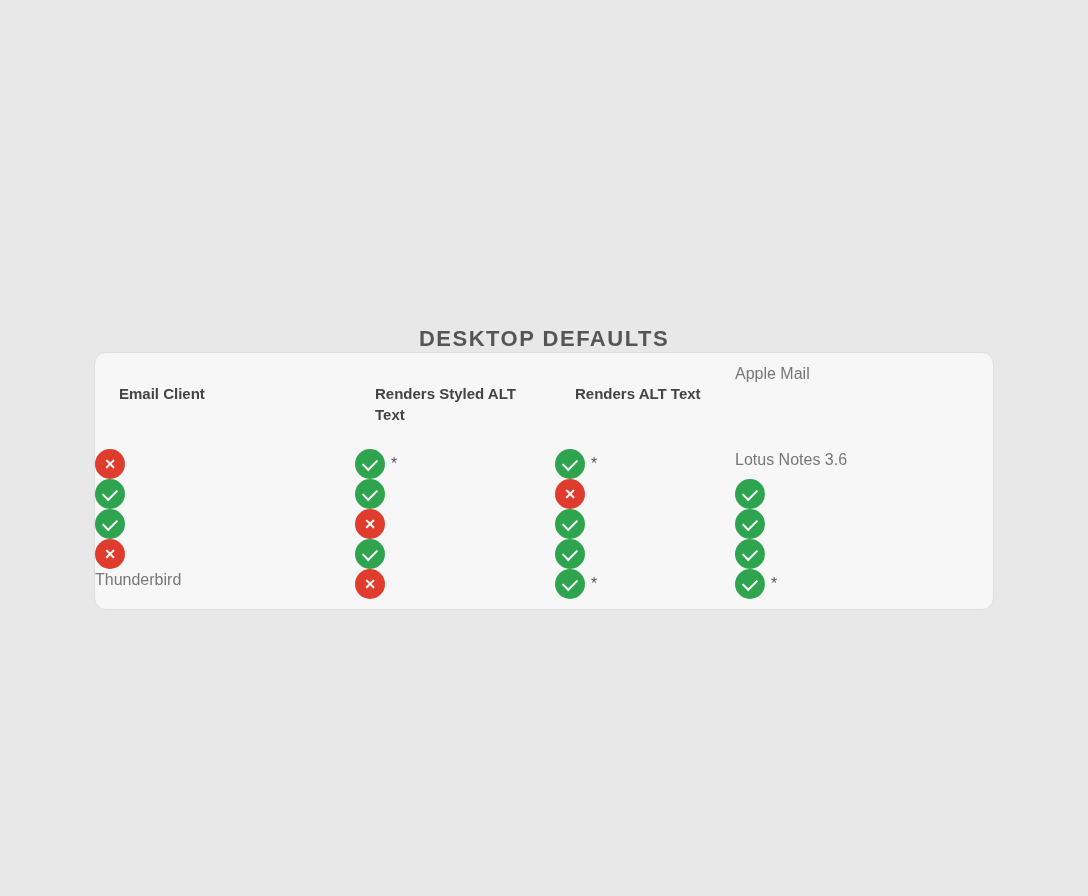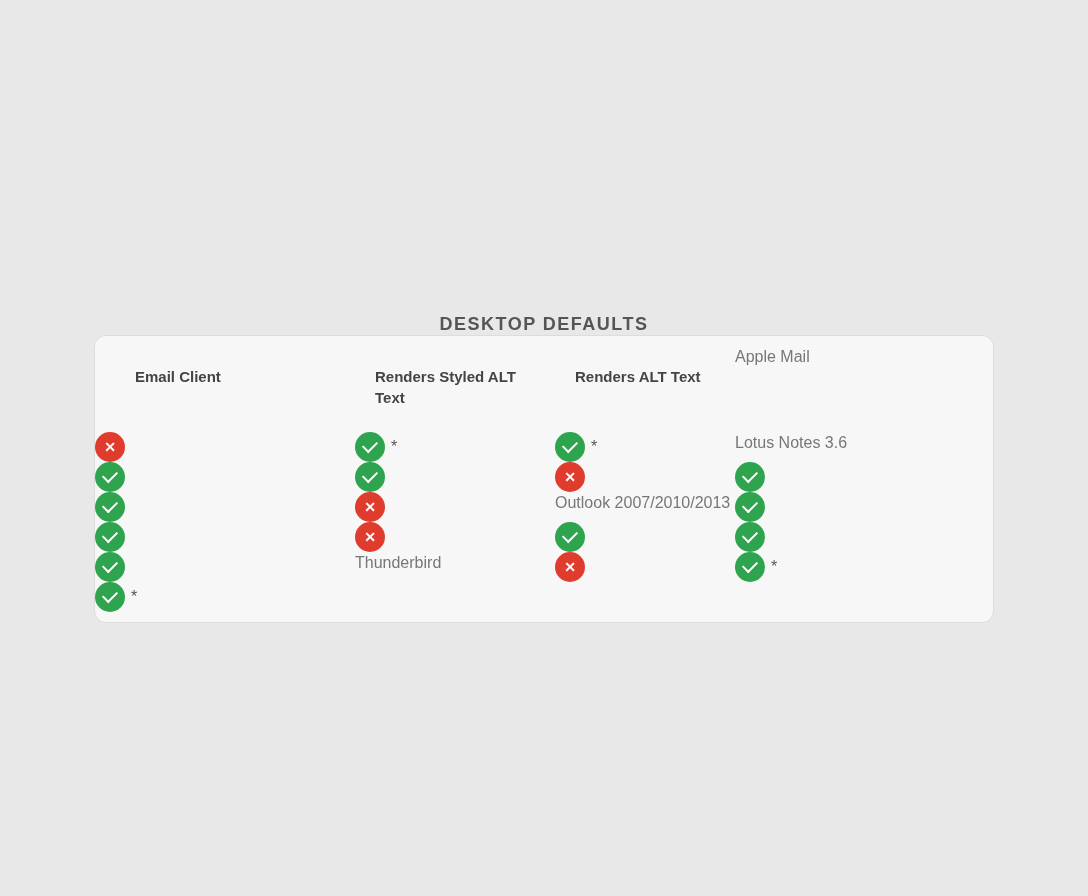"DESKTOP DEFAULTS" .page-title { font-size: 18px -> 22px }
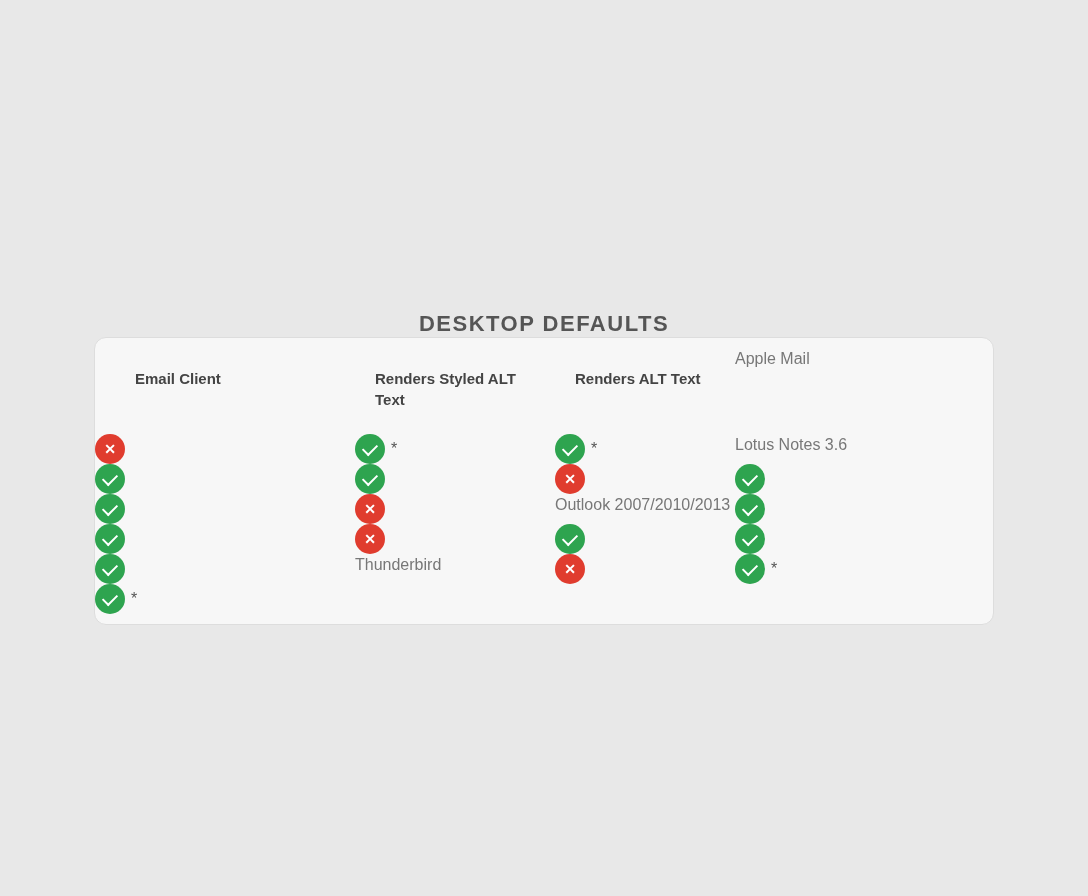"Email Client" .header-cell:first-child { padding-left: 40px -> 24px }
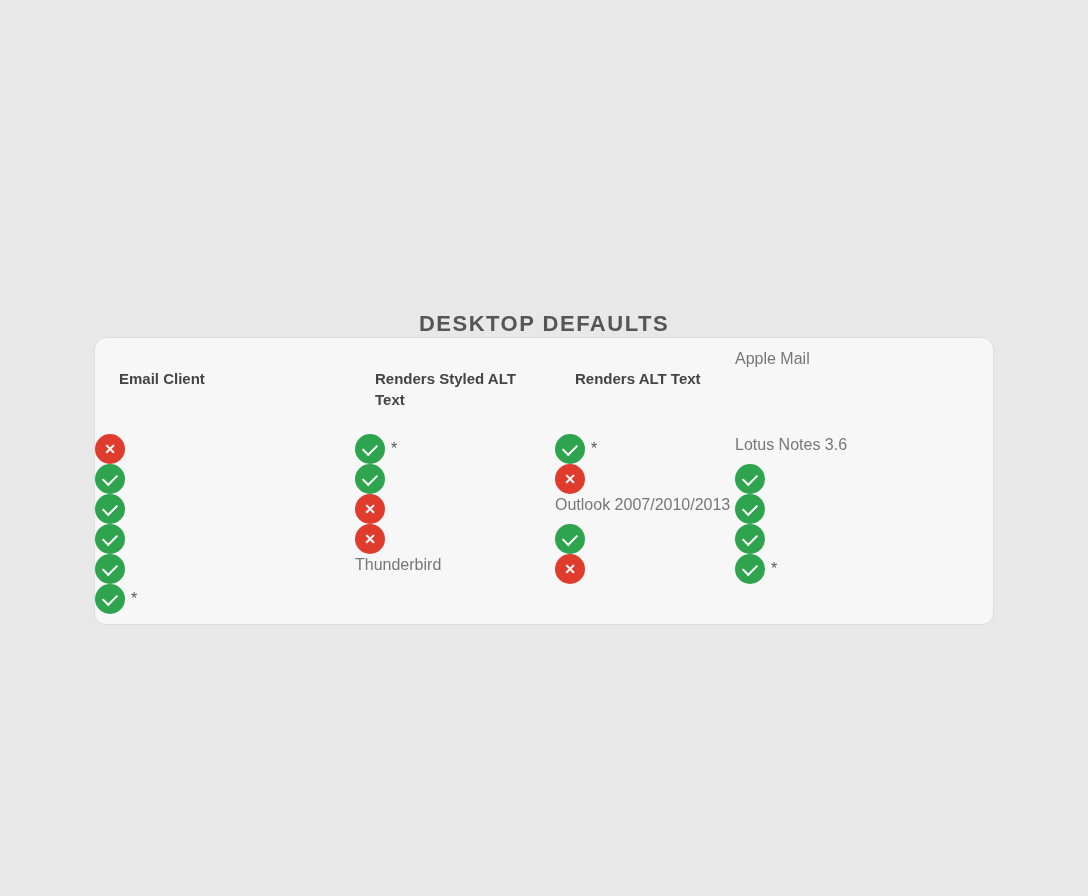"Outlook 2007/2010/2013" div.cell { html: <div><span>Outlook 2007/2010/2013</span></div> -> none }
